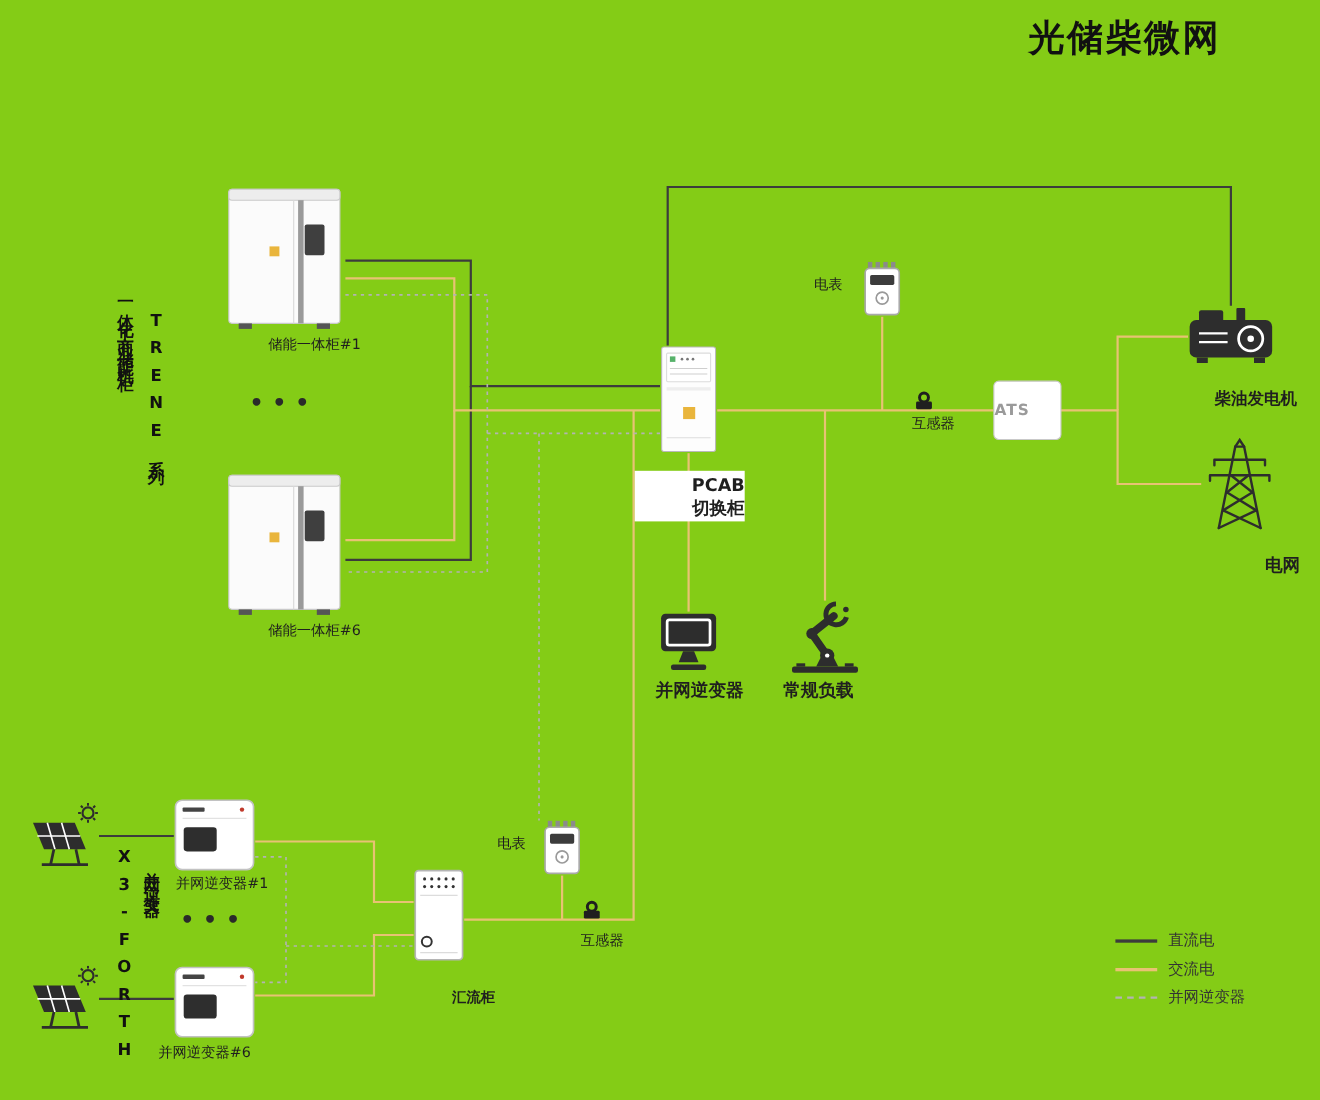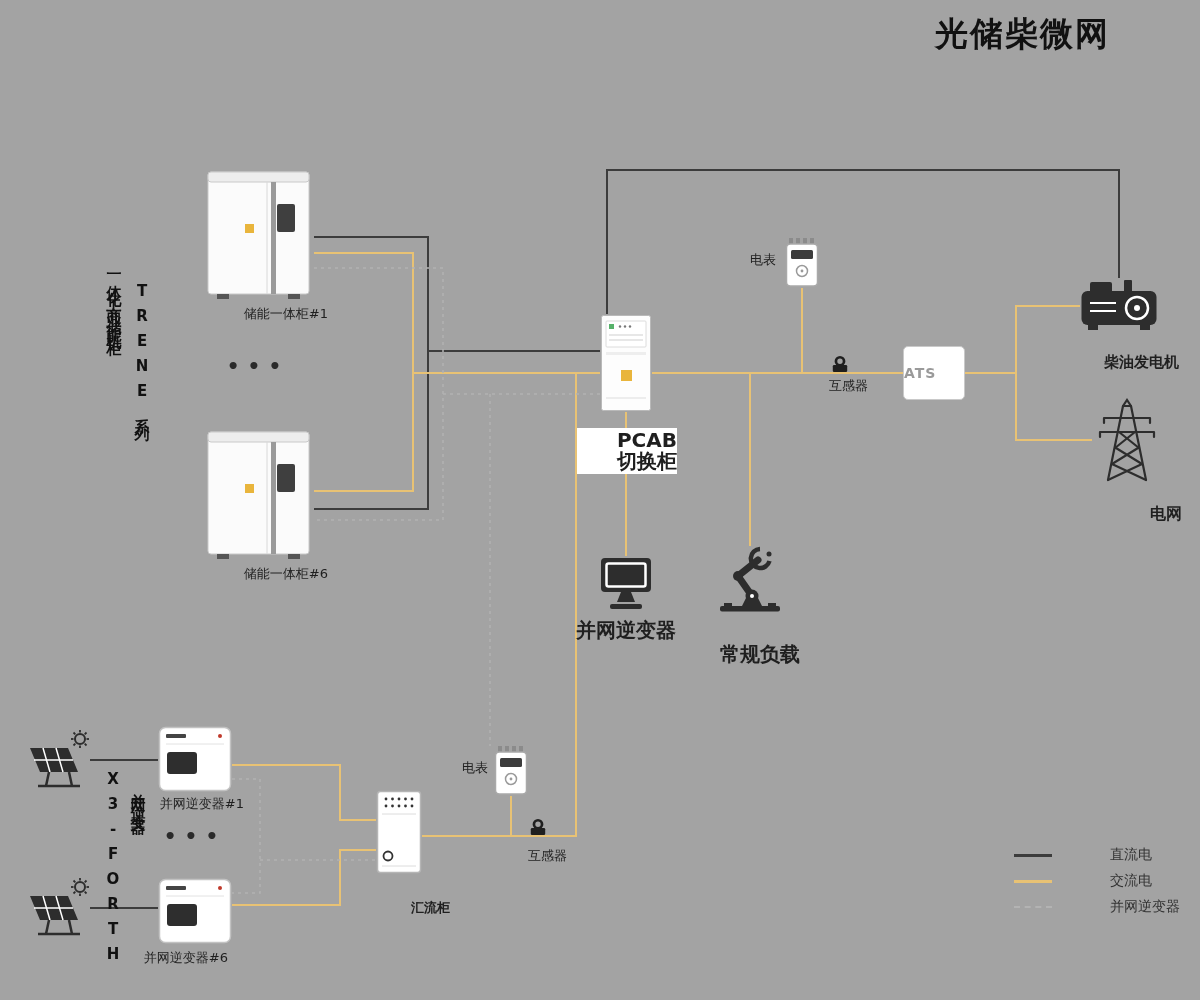"光储柴微网" .stage { background: #a3a3a3 -> #84cc16 }
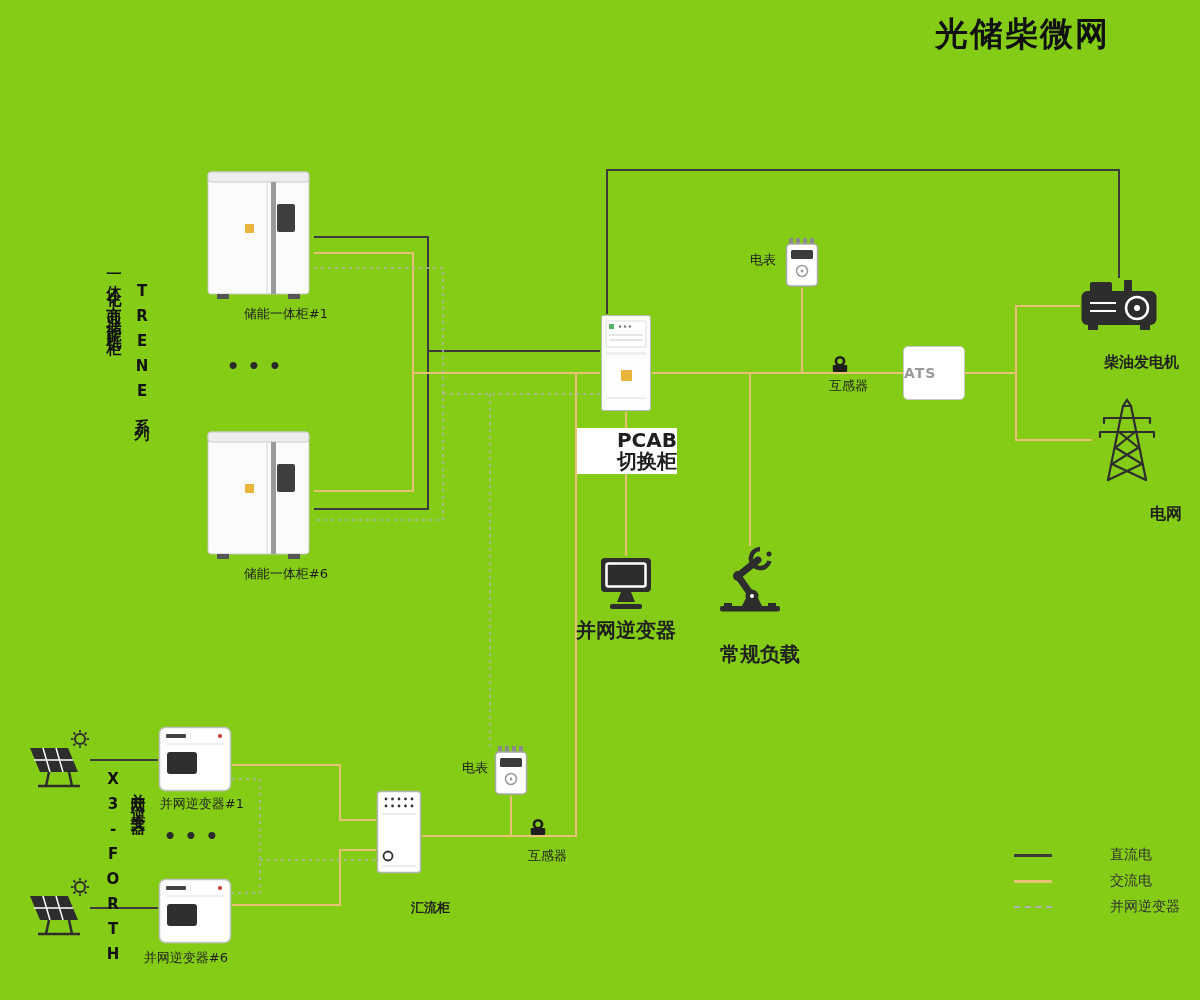"电表" .label.right { text-align: right -> center }
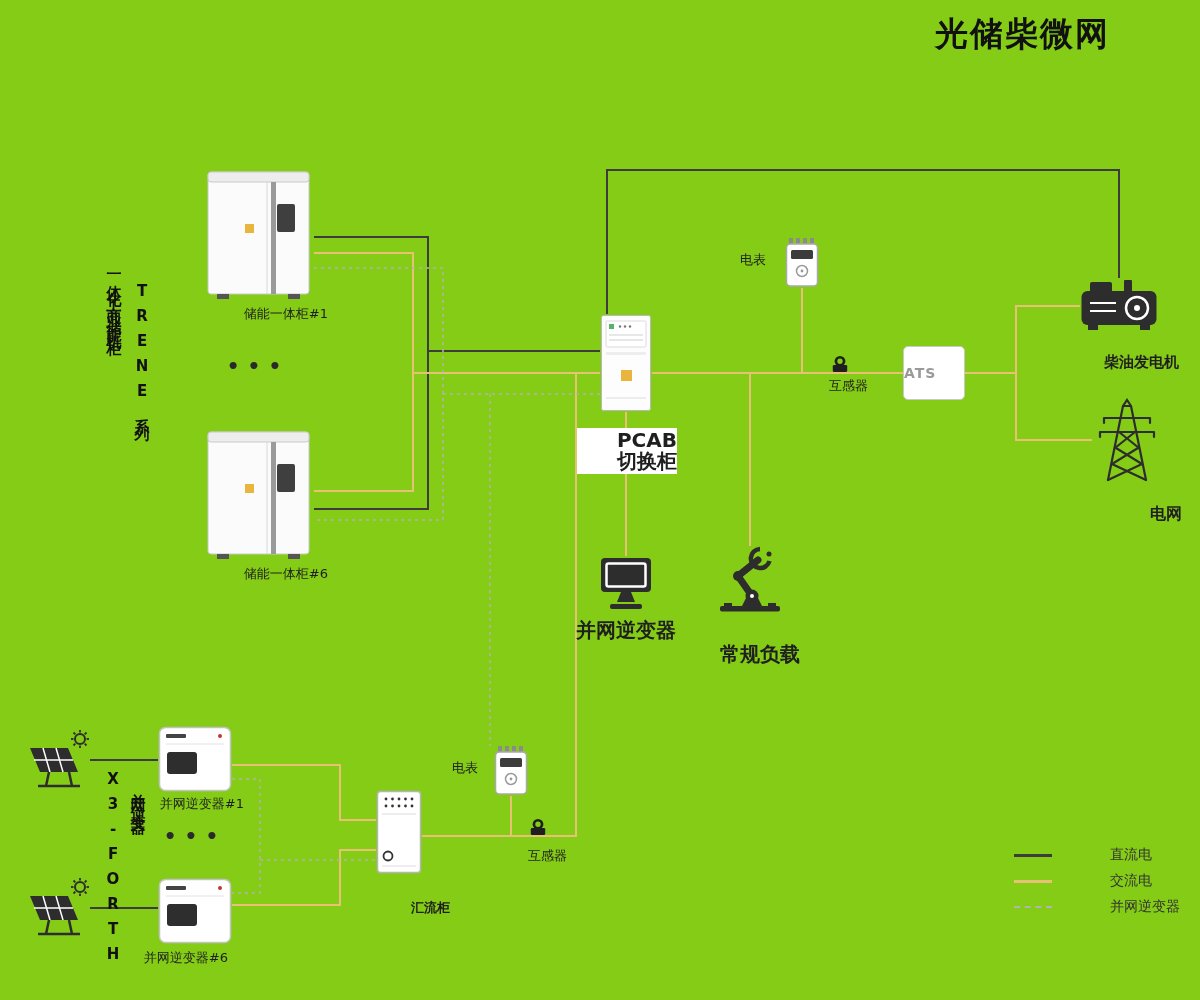"PCAB" .label.big { font-size: 20px -> 16px }
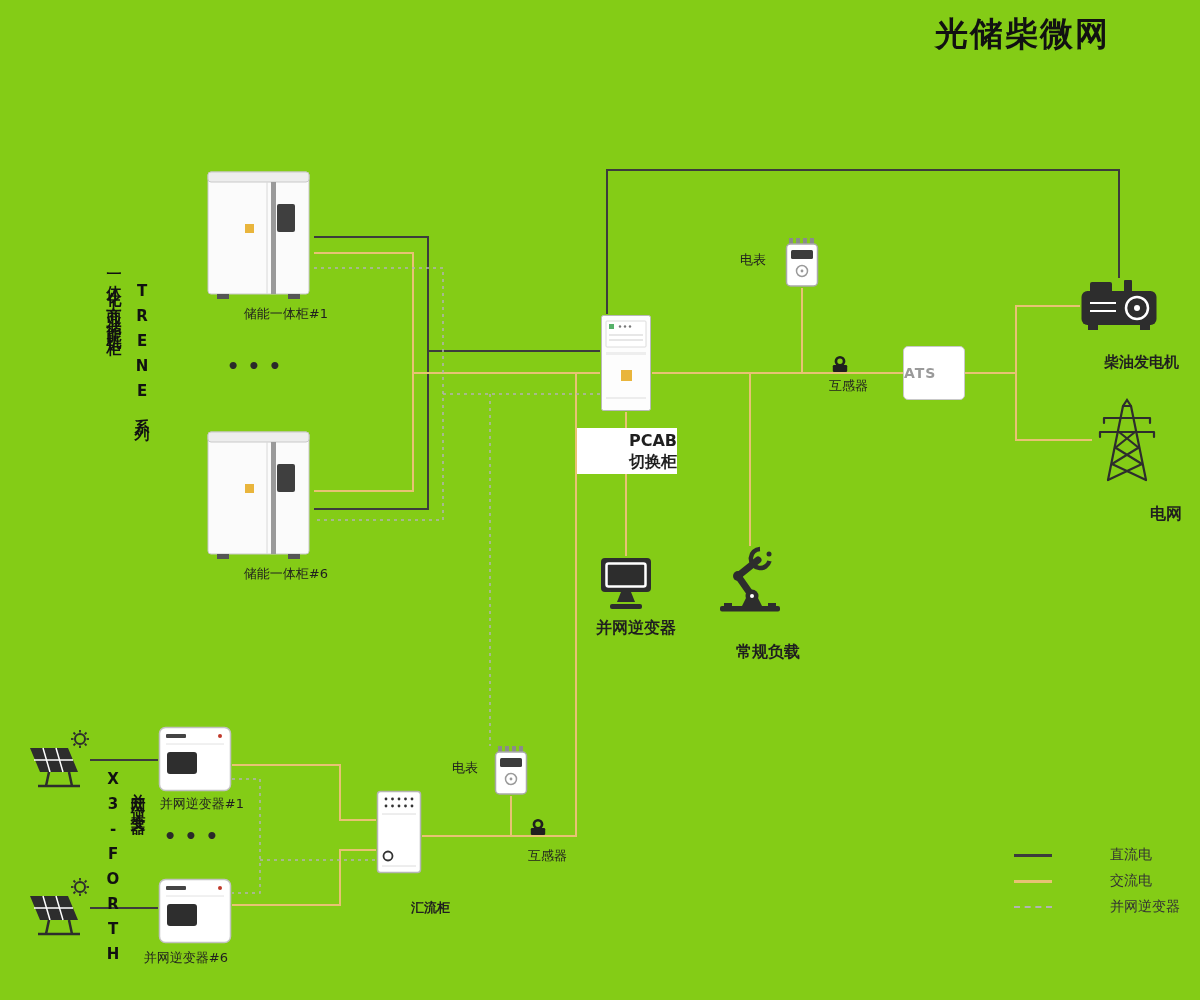"常规负载" div.label { left: 700px -> 676px; margin-top: 24px -> none }
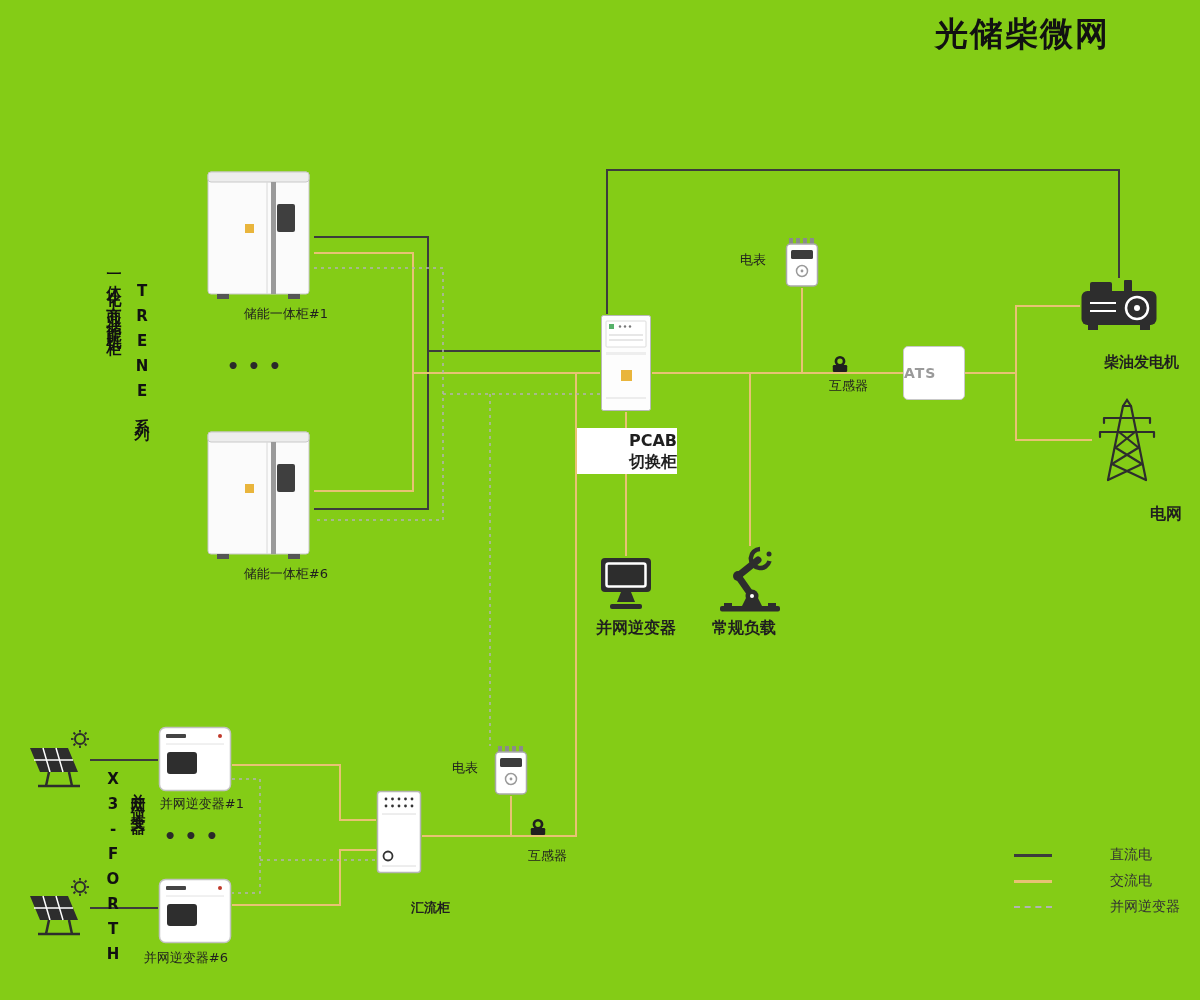"直流电" .legend-row { gap: 48px -> none }
